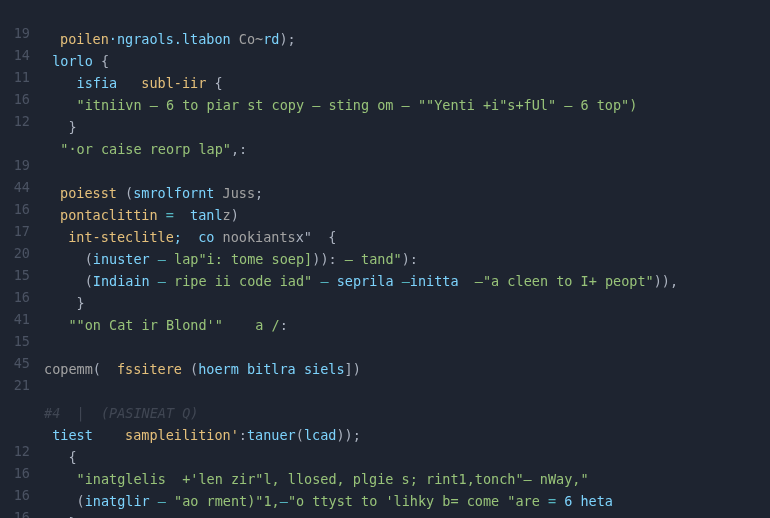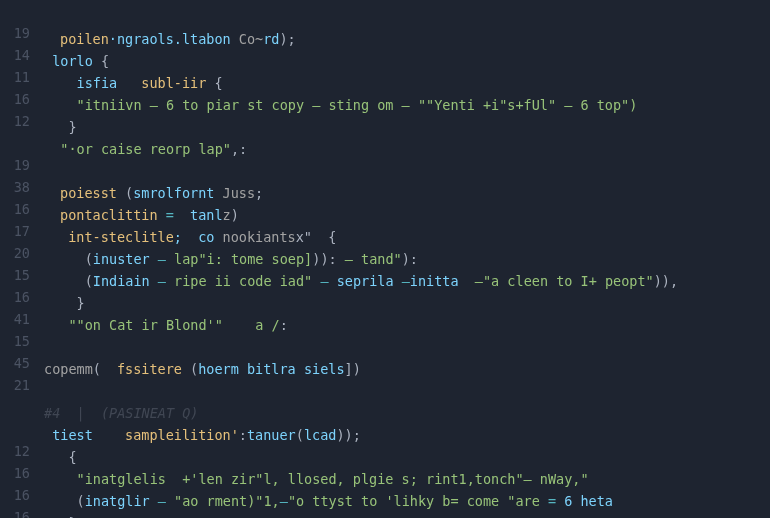"38" div.ln { text: 38 -> 44 }
